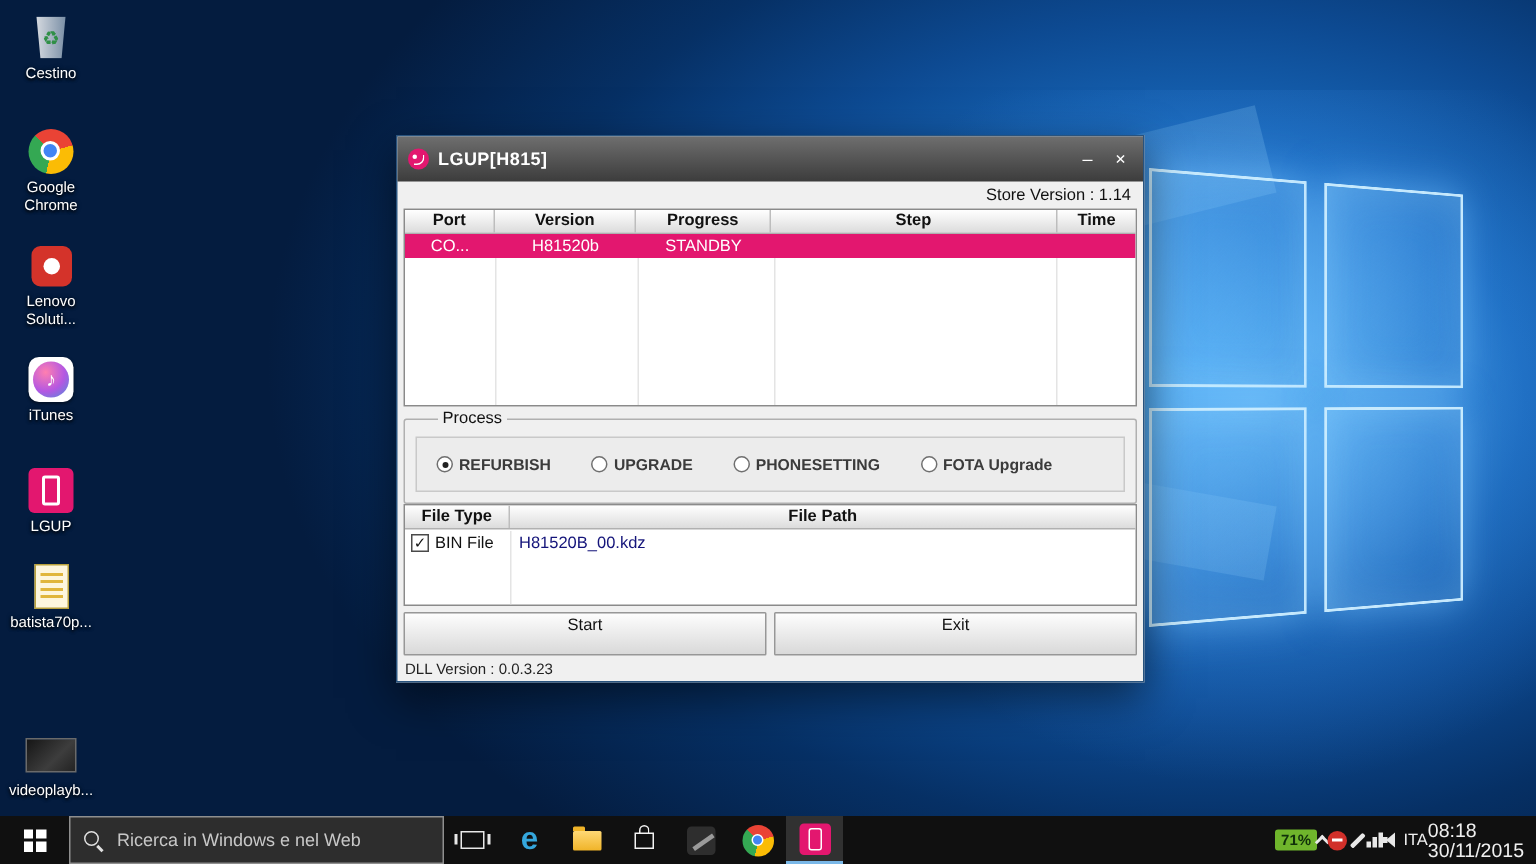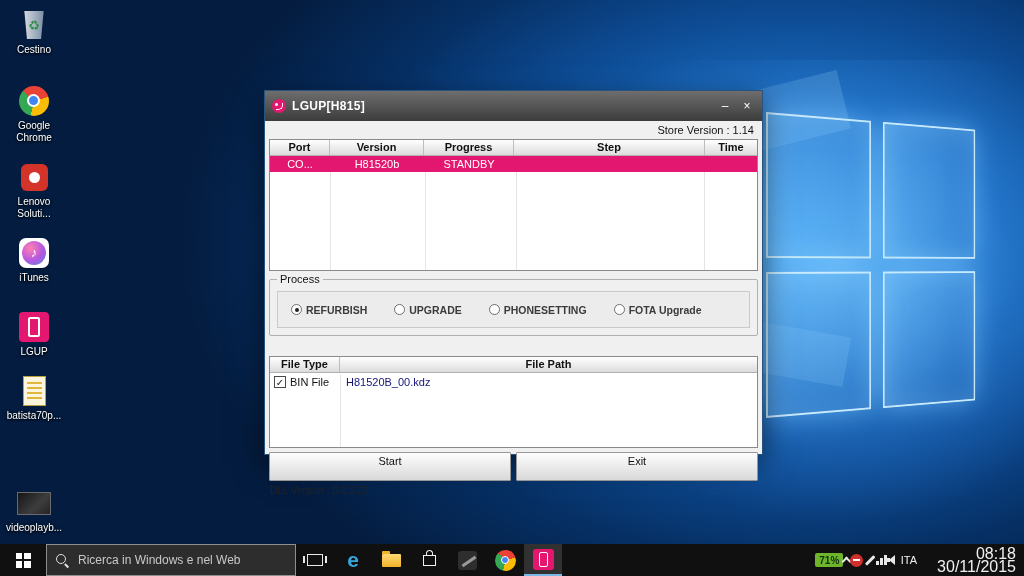"Process" .pg-label { left: 7px -> 22px }
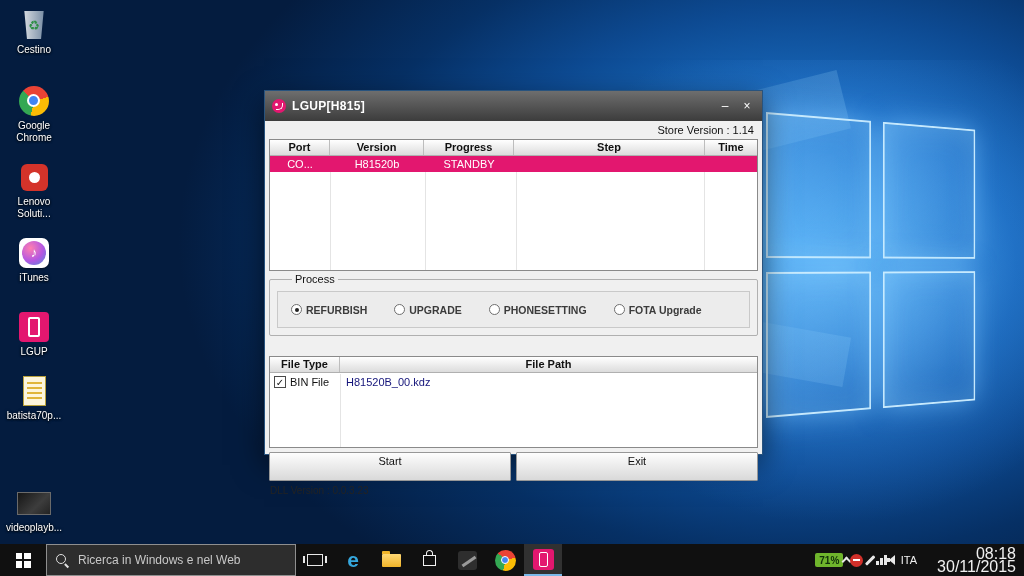"File Type" .file-table { height: 92px -> 68px; margin-top: 20px -> 0 }
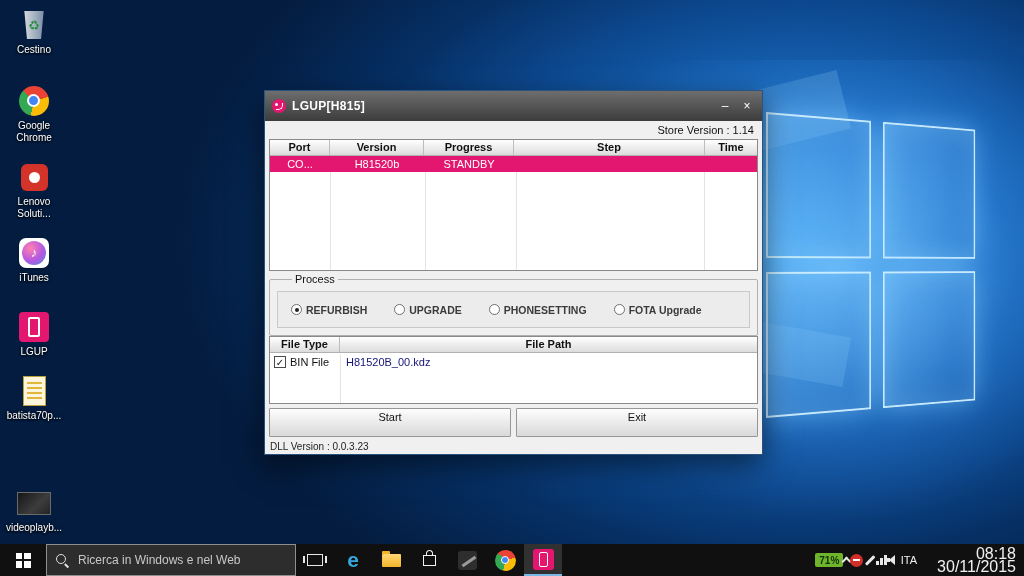"08:18" .clock { font-size: 16px -> 13px; margin-left: 20px -> none; text-align: right -> none }
